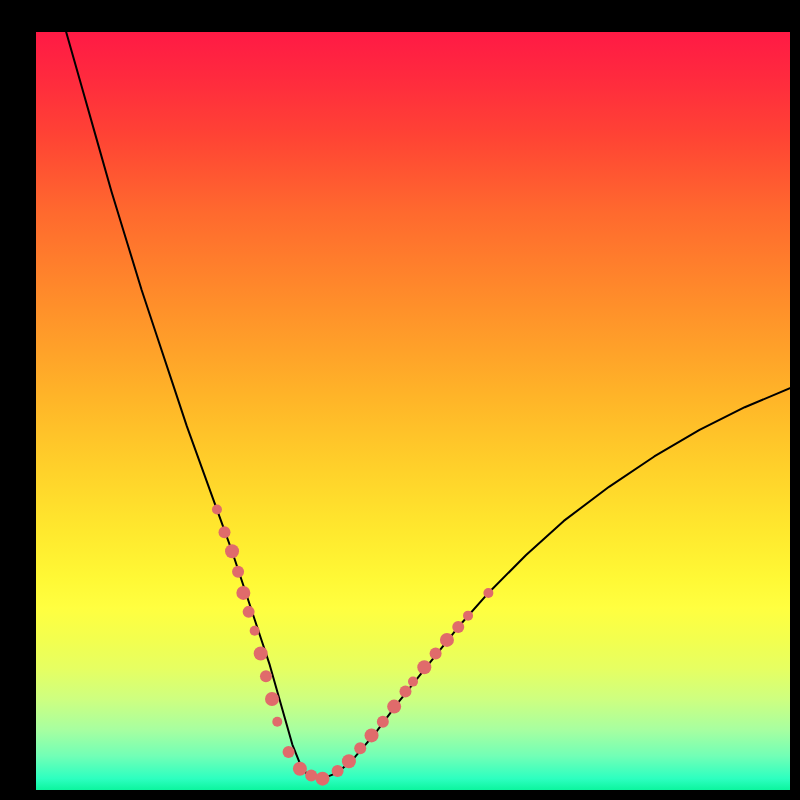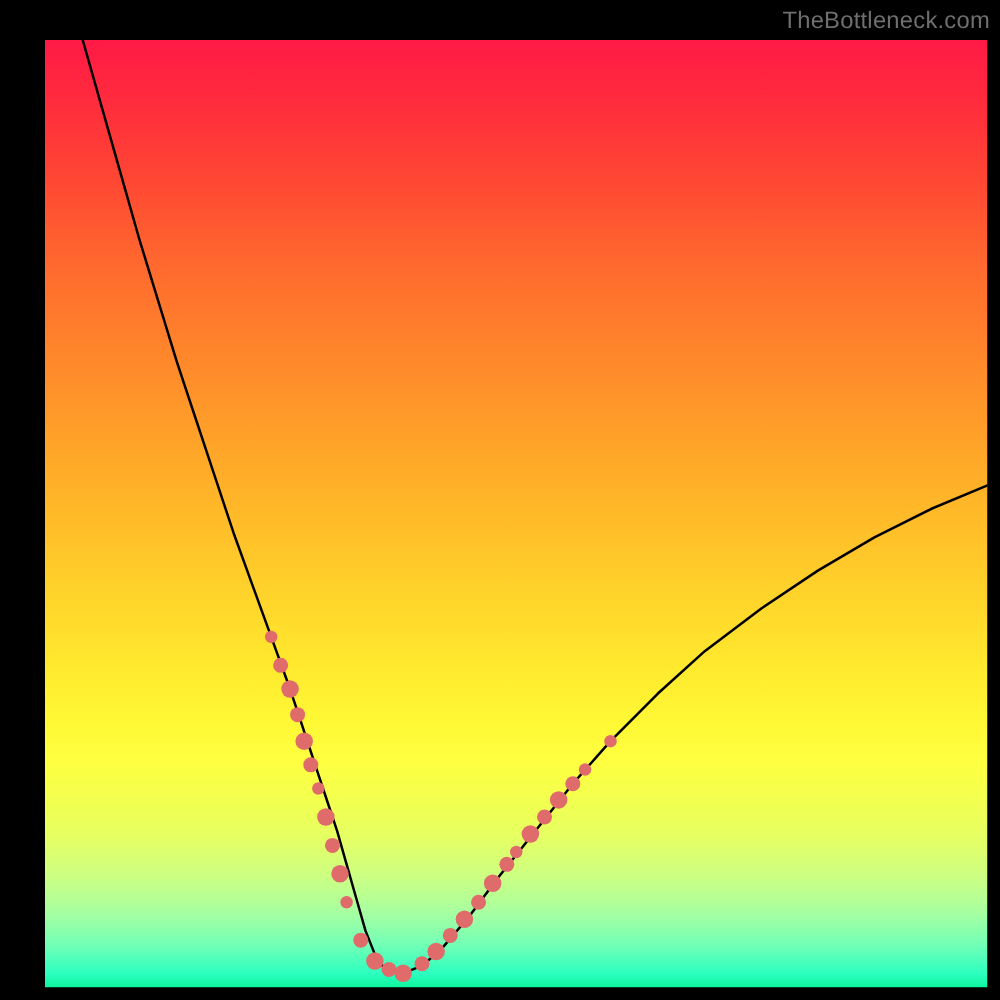"TheBottleneck.com" div.watermark { html: <div>TheBottleneck.com</div> -> none }
